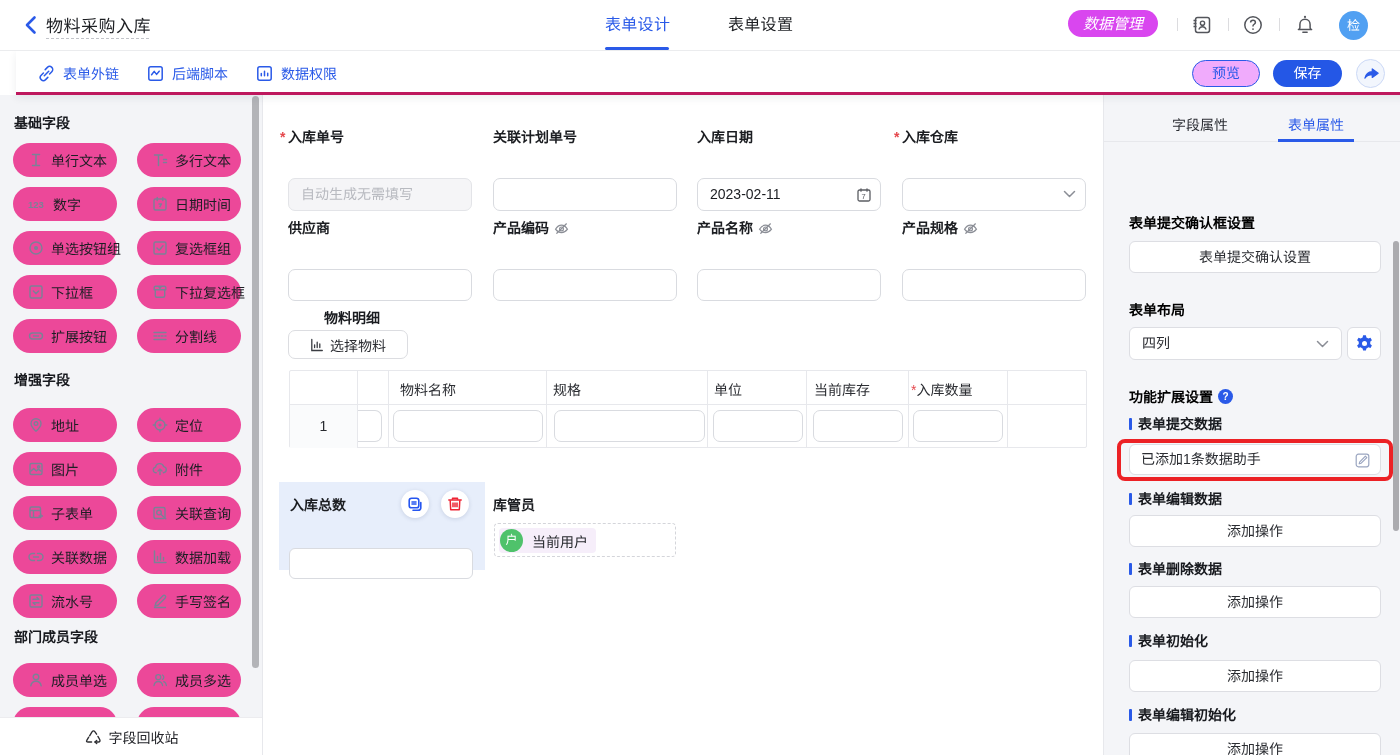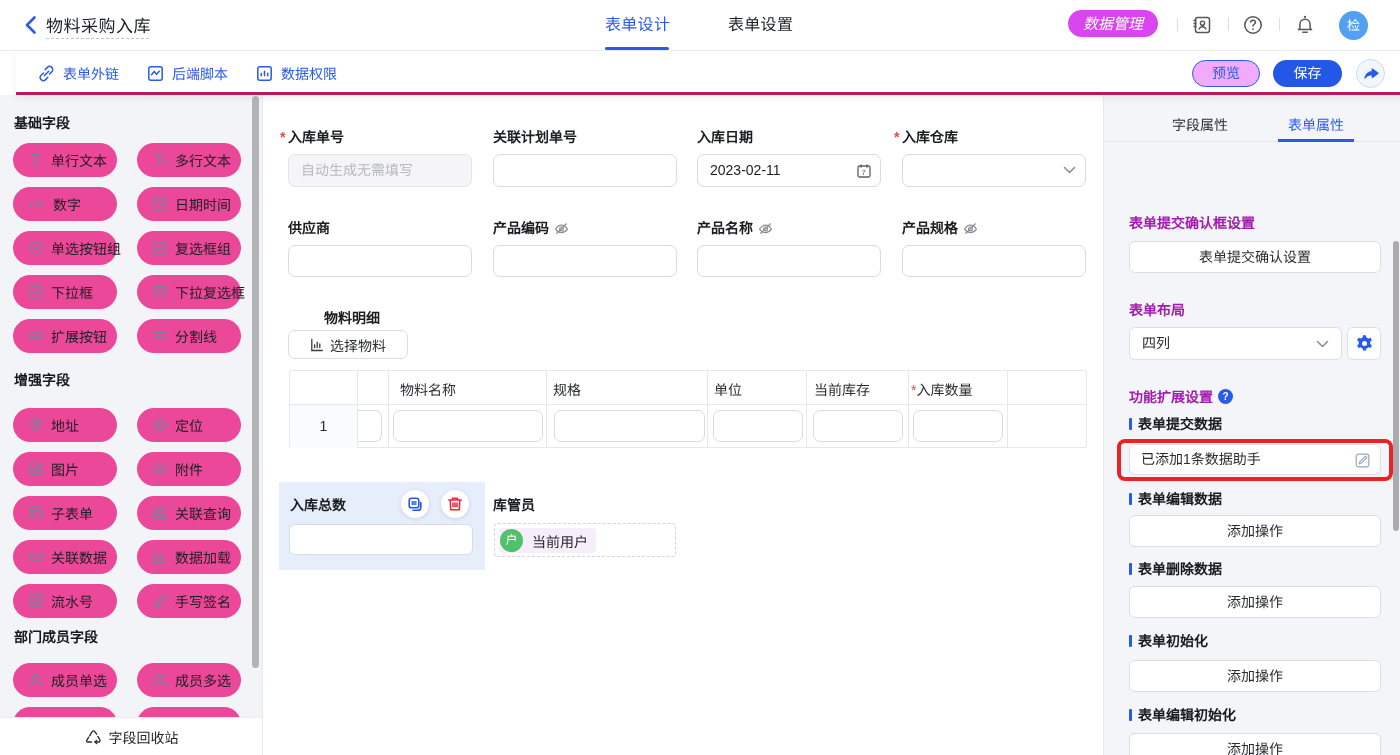"自动生成无需填写" .finput { margin-top: none -> 24px }
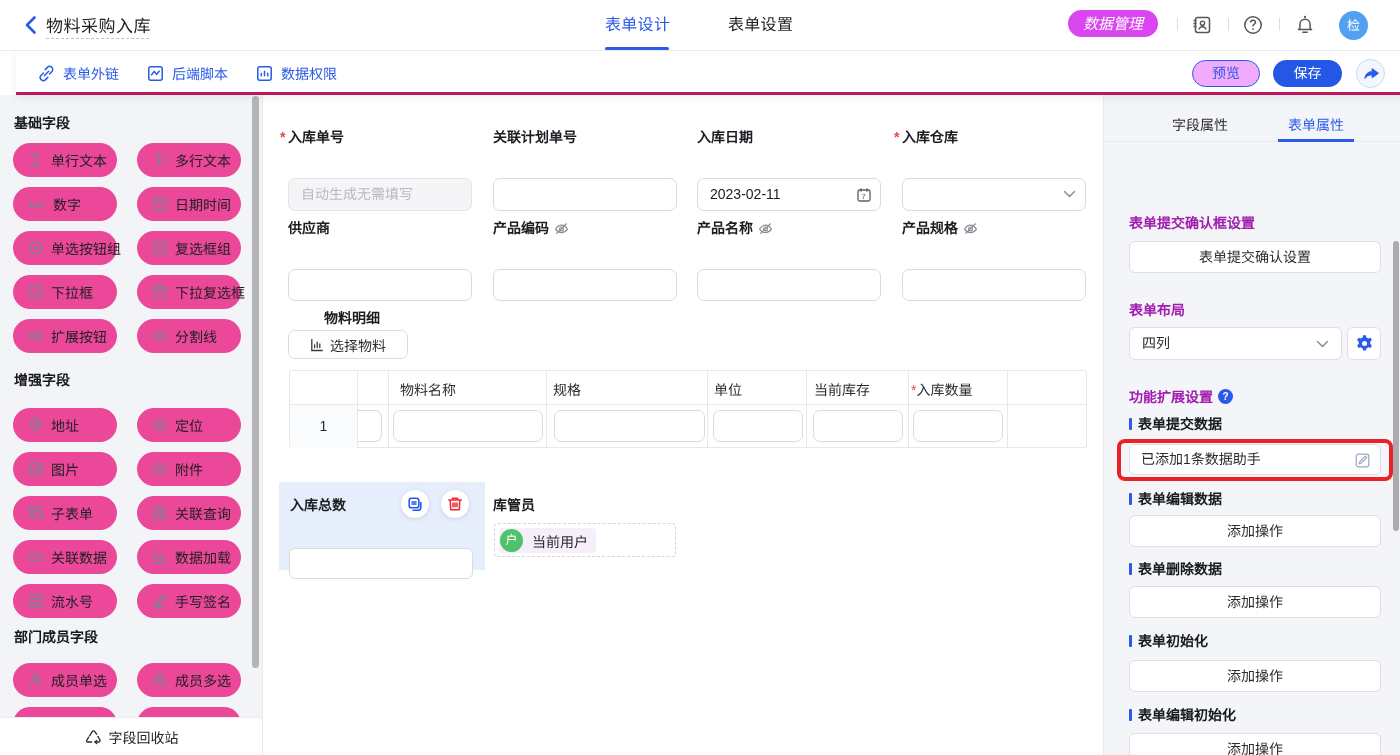"表单提交确认框设置" .plabel { color: #a21caf -> #000000 }
